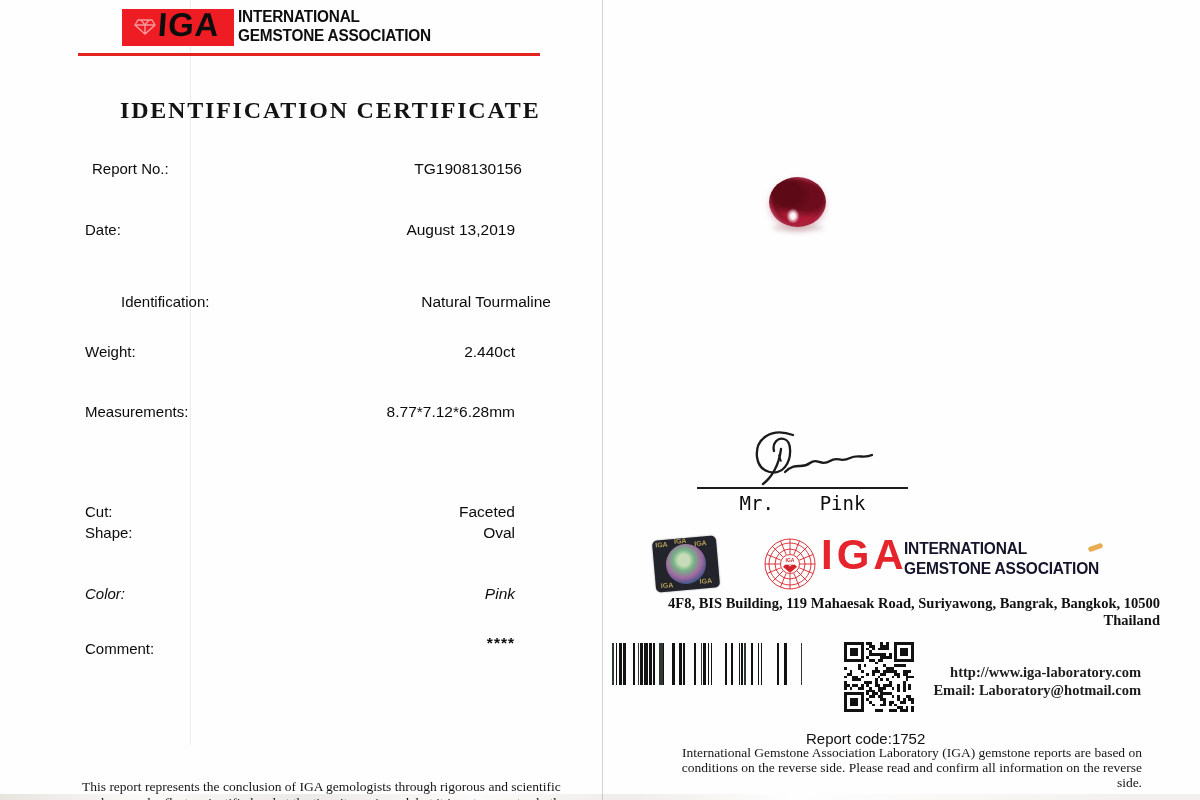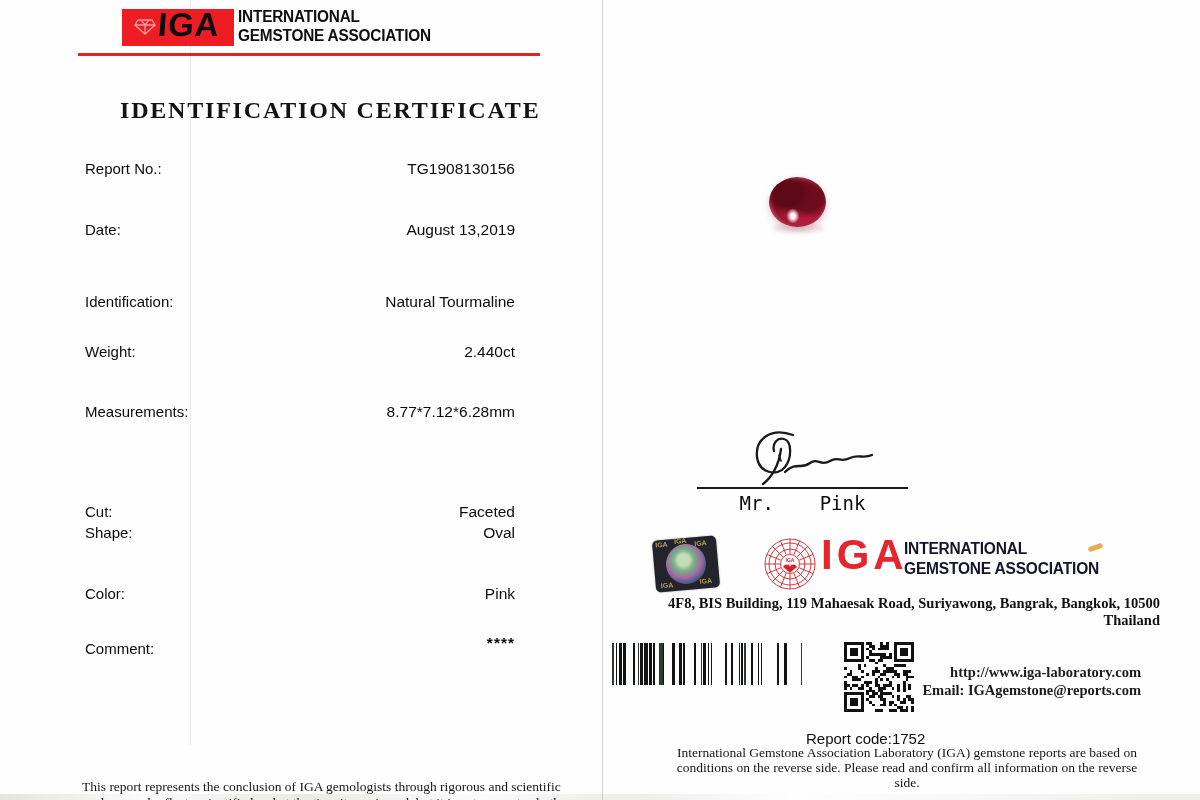"Report No.:" .row-0 { margin-left: none -> 7px }
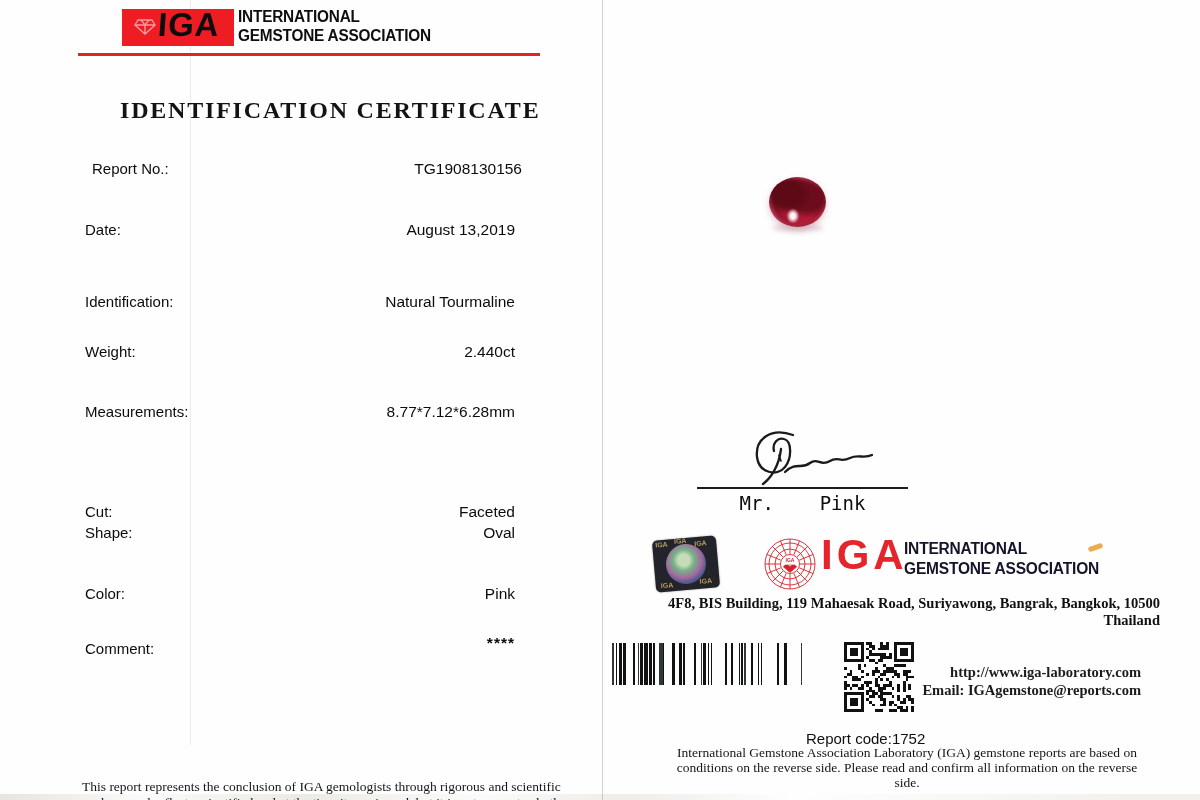"Identification:" .row-2 { margin-left: none -> 36px }
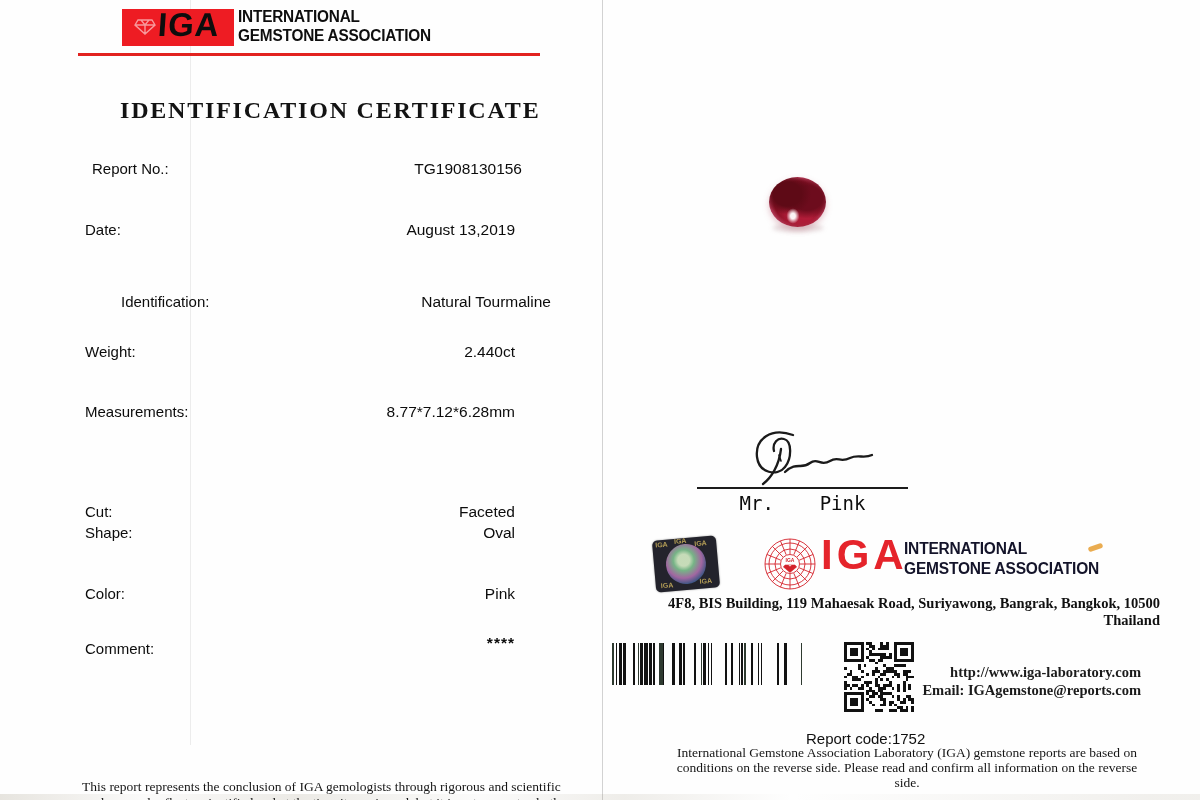"Color:" .row-7 { font-style: none -> italic }
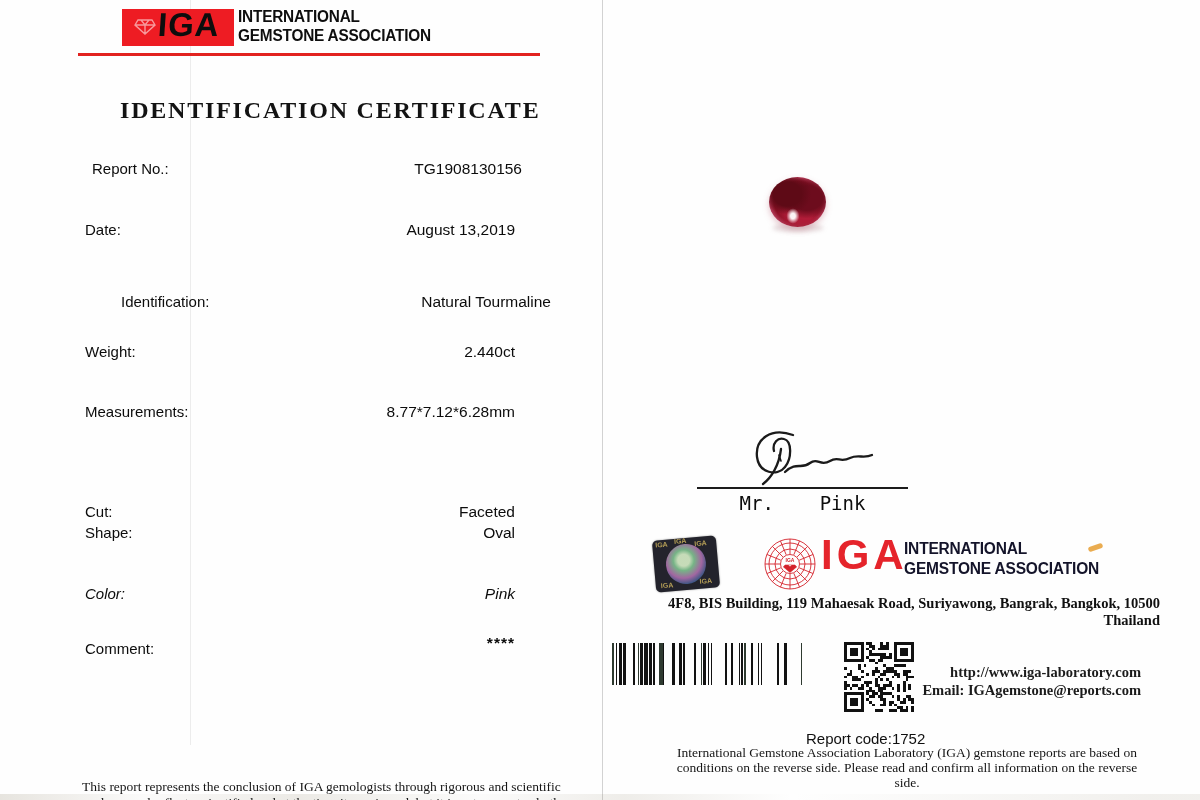"Email: IGAgemstone@reports.com" div { text: IGAgemstone@reports.com -> Laboratory@hotmail.com }
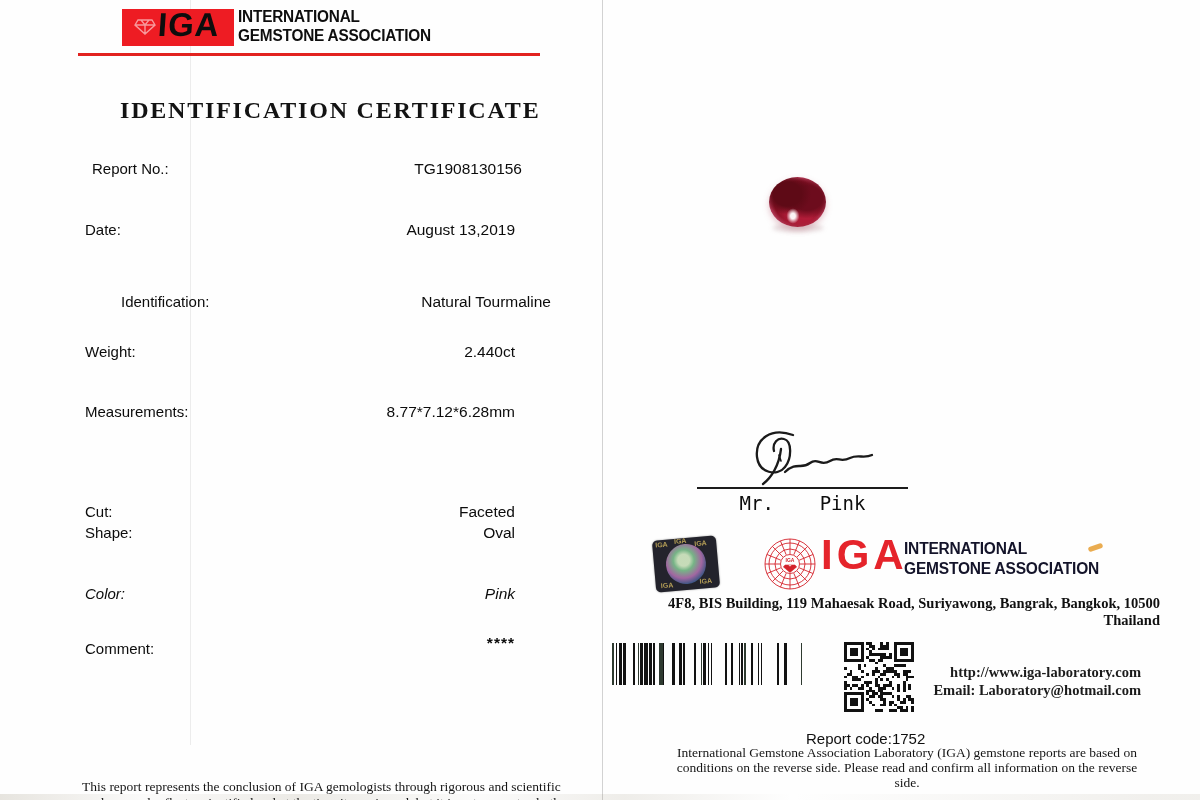"International Gemstone Association" .reverse-note { text-align: center -> right }
